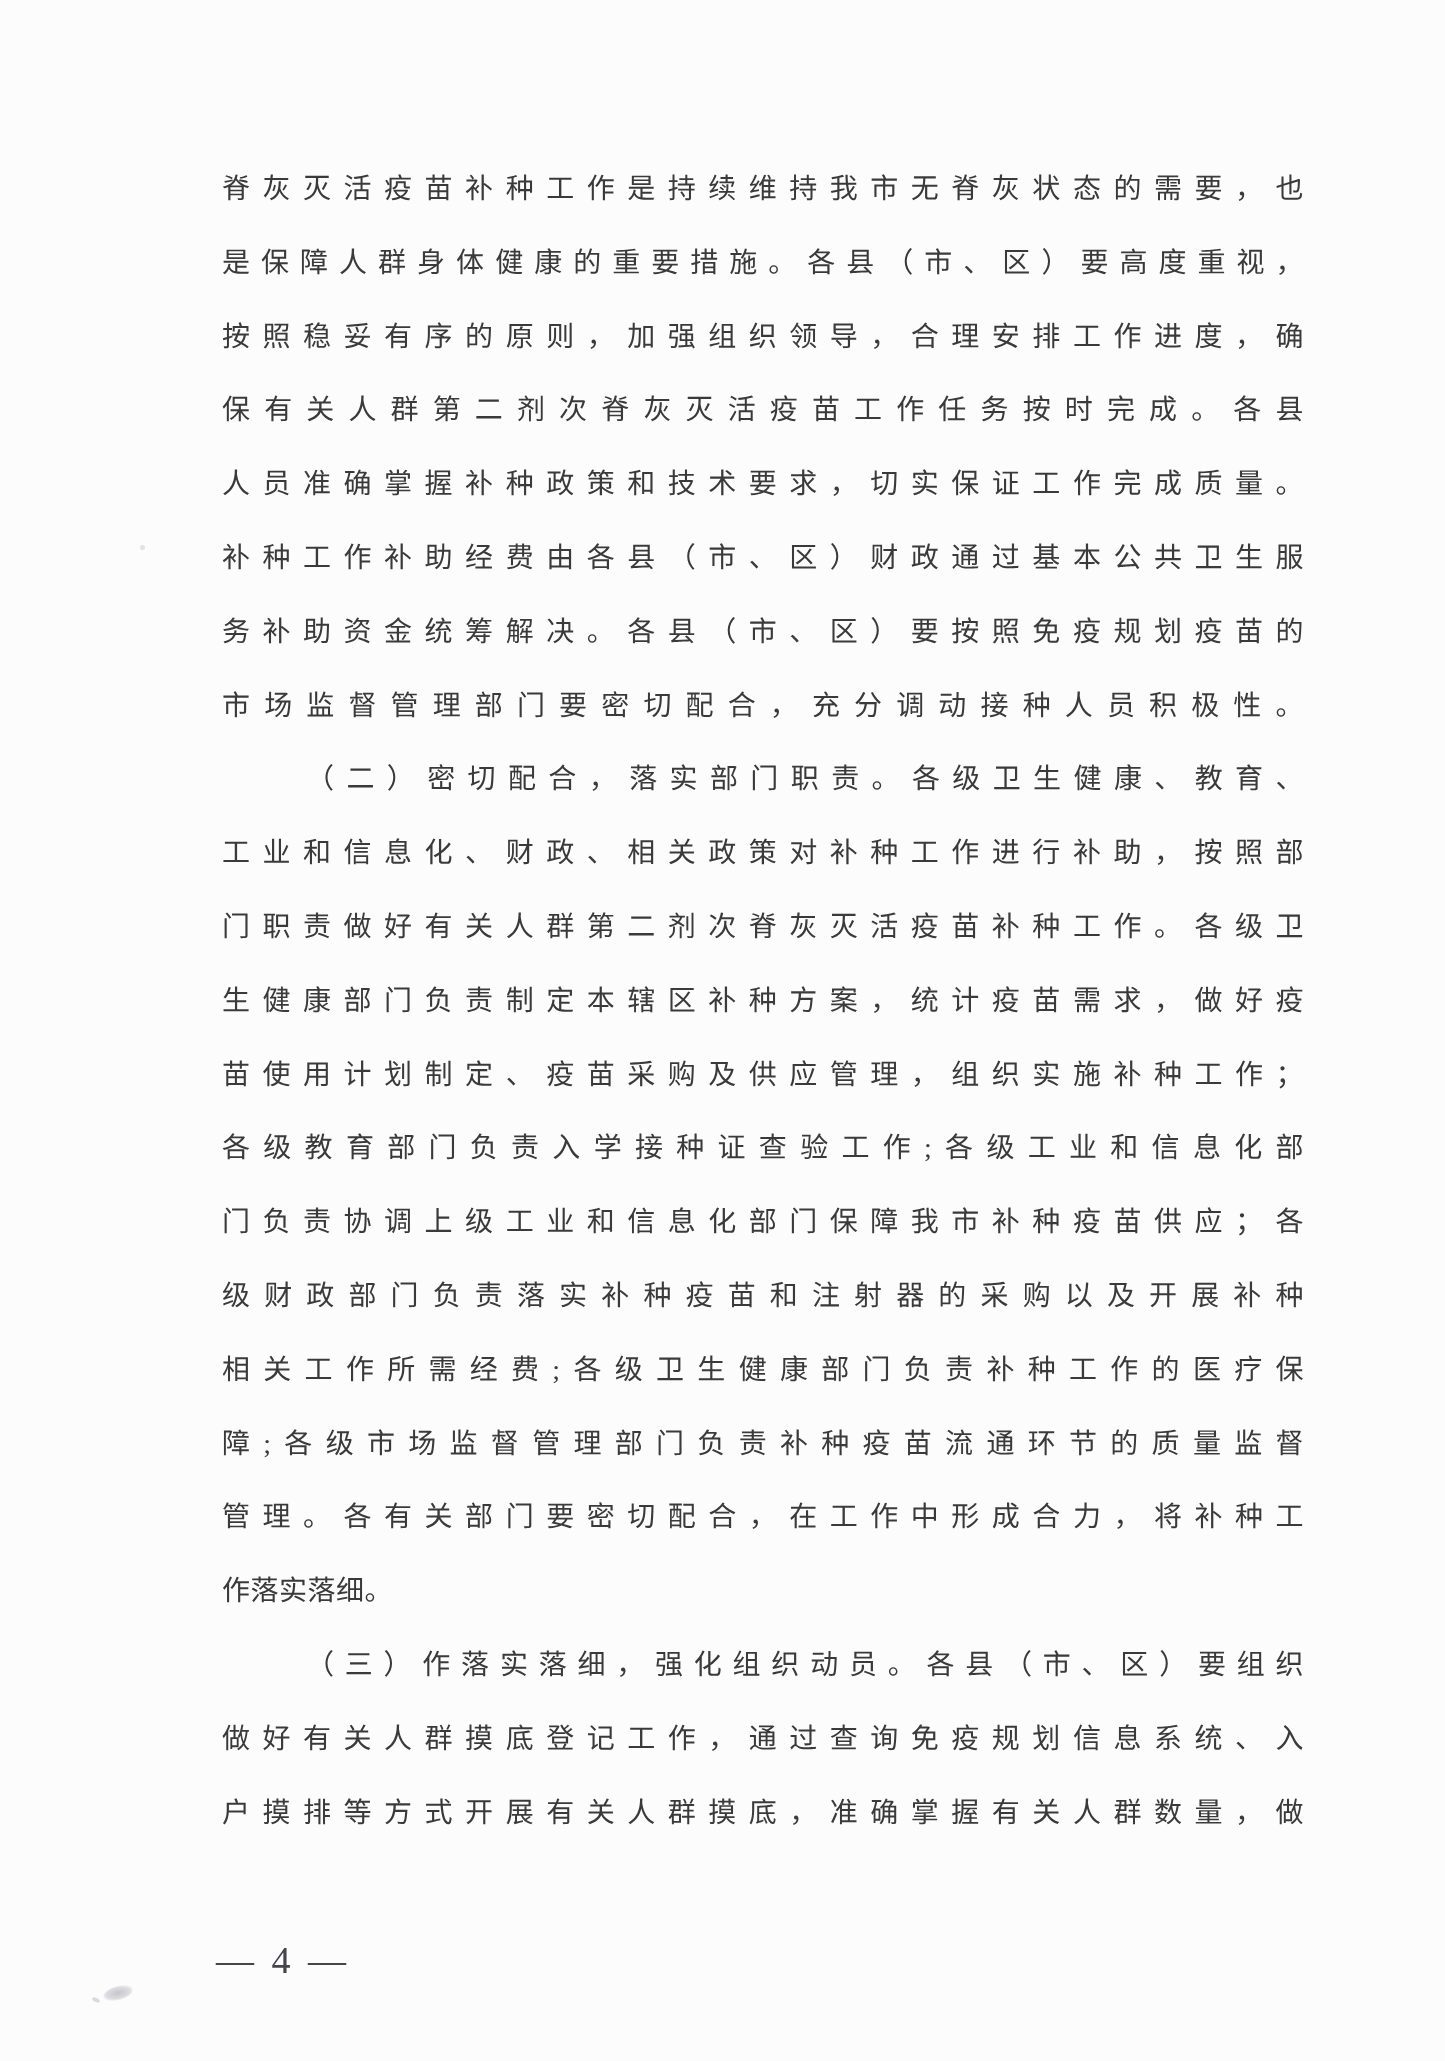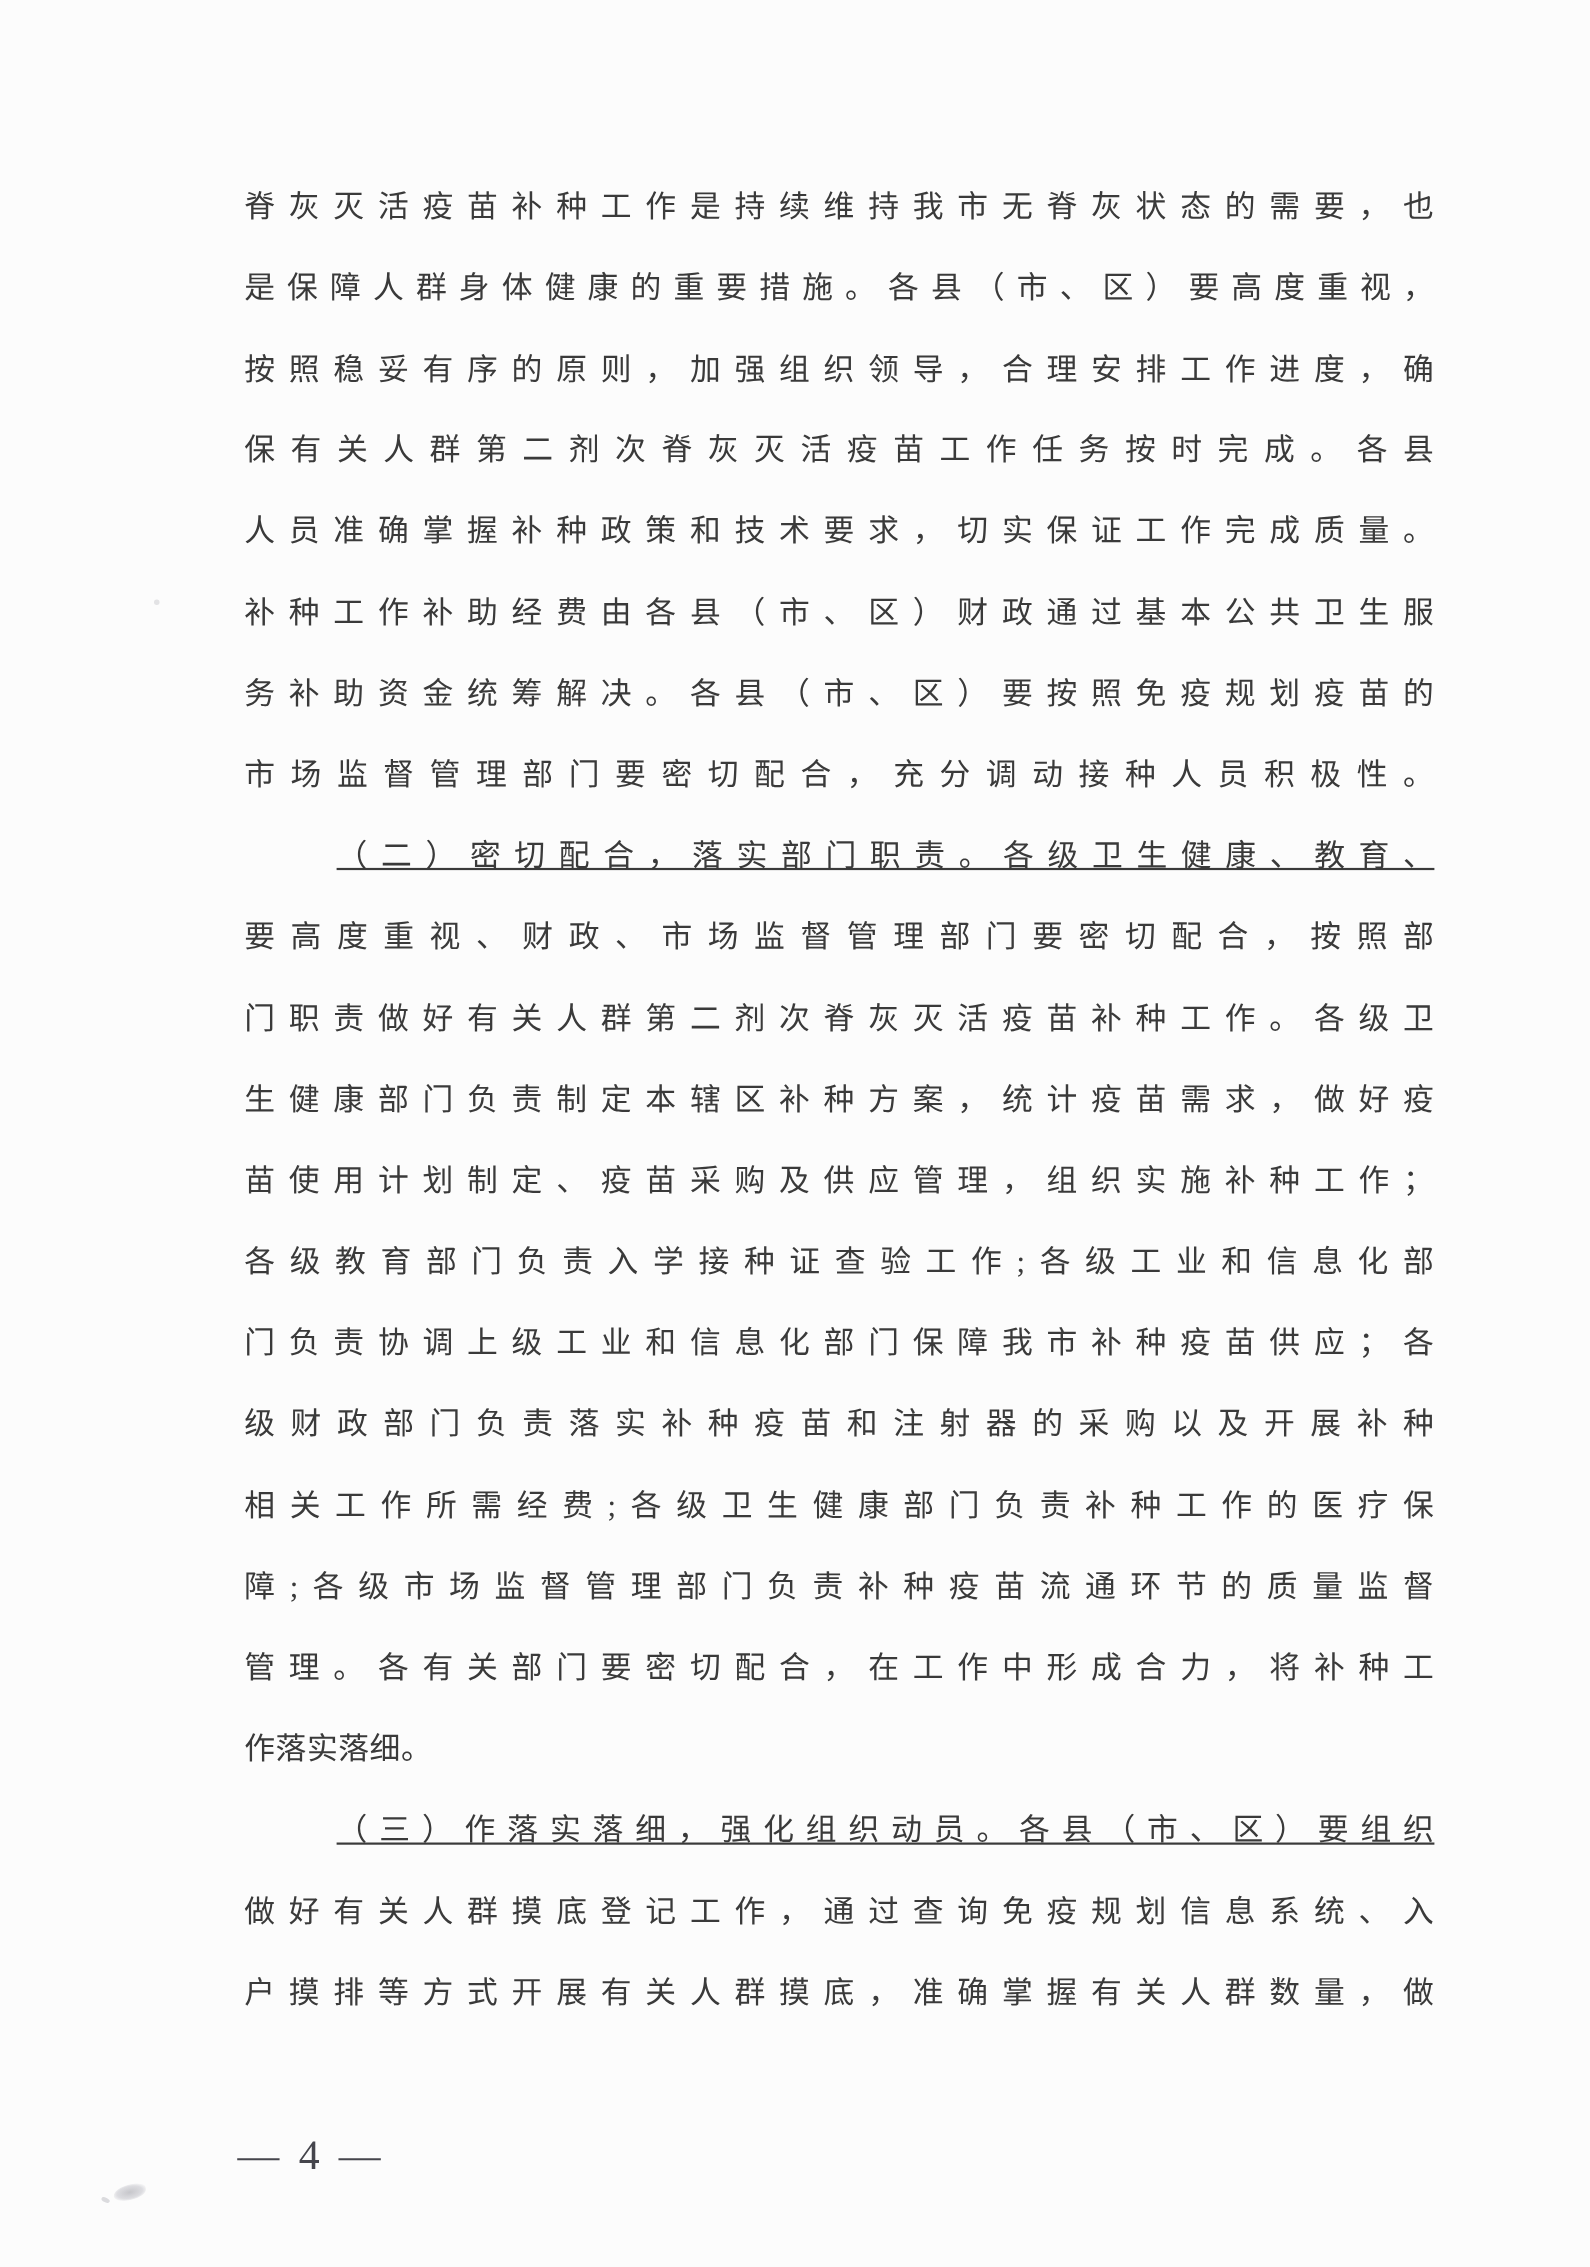"（二）密切配合，落实部门职责。各级卫生健康、教育、" .line.indent { text-decoration: underline -> none }
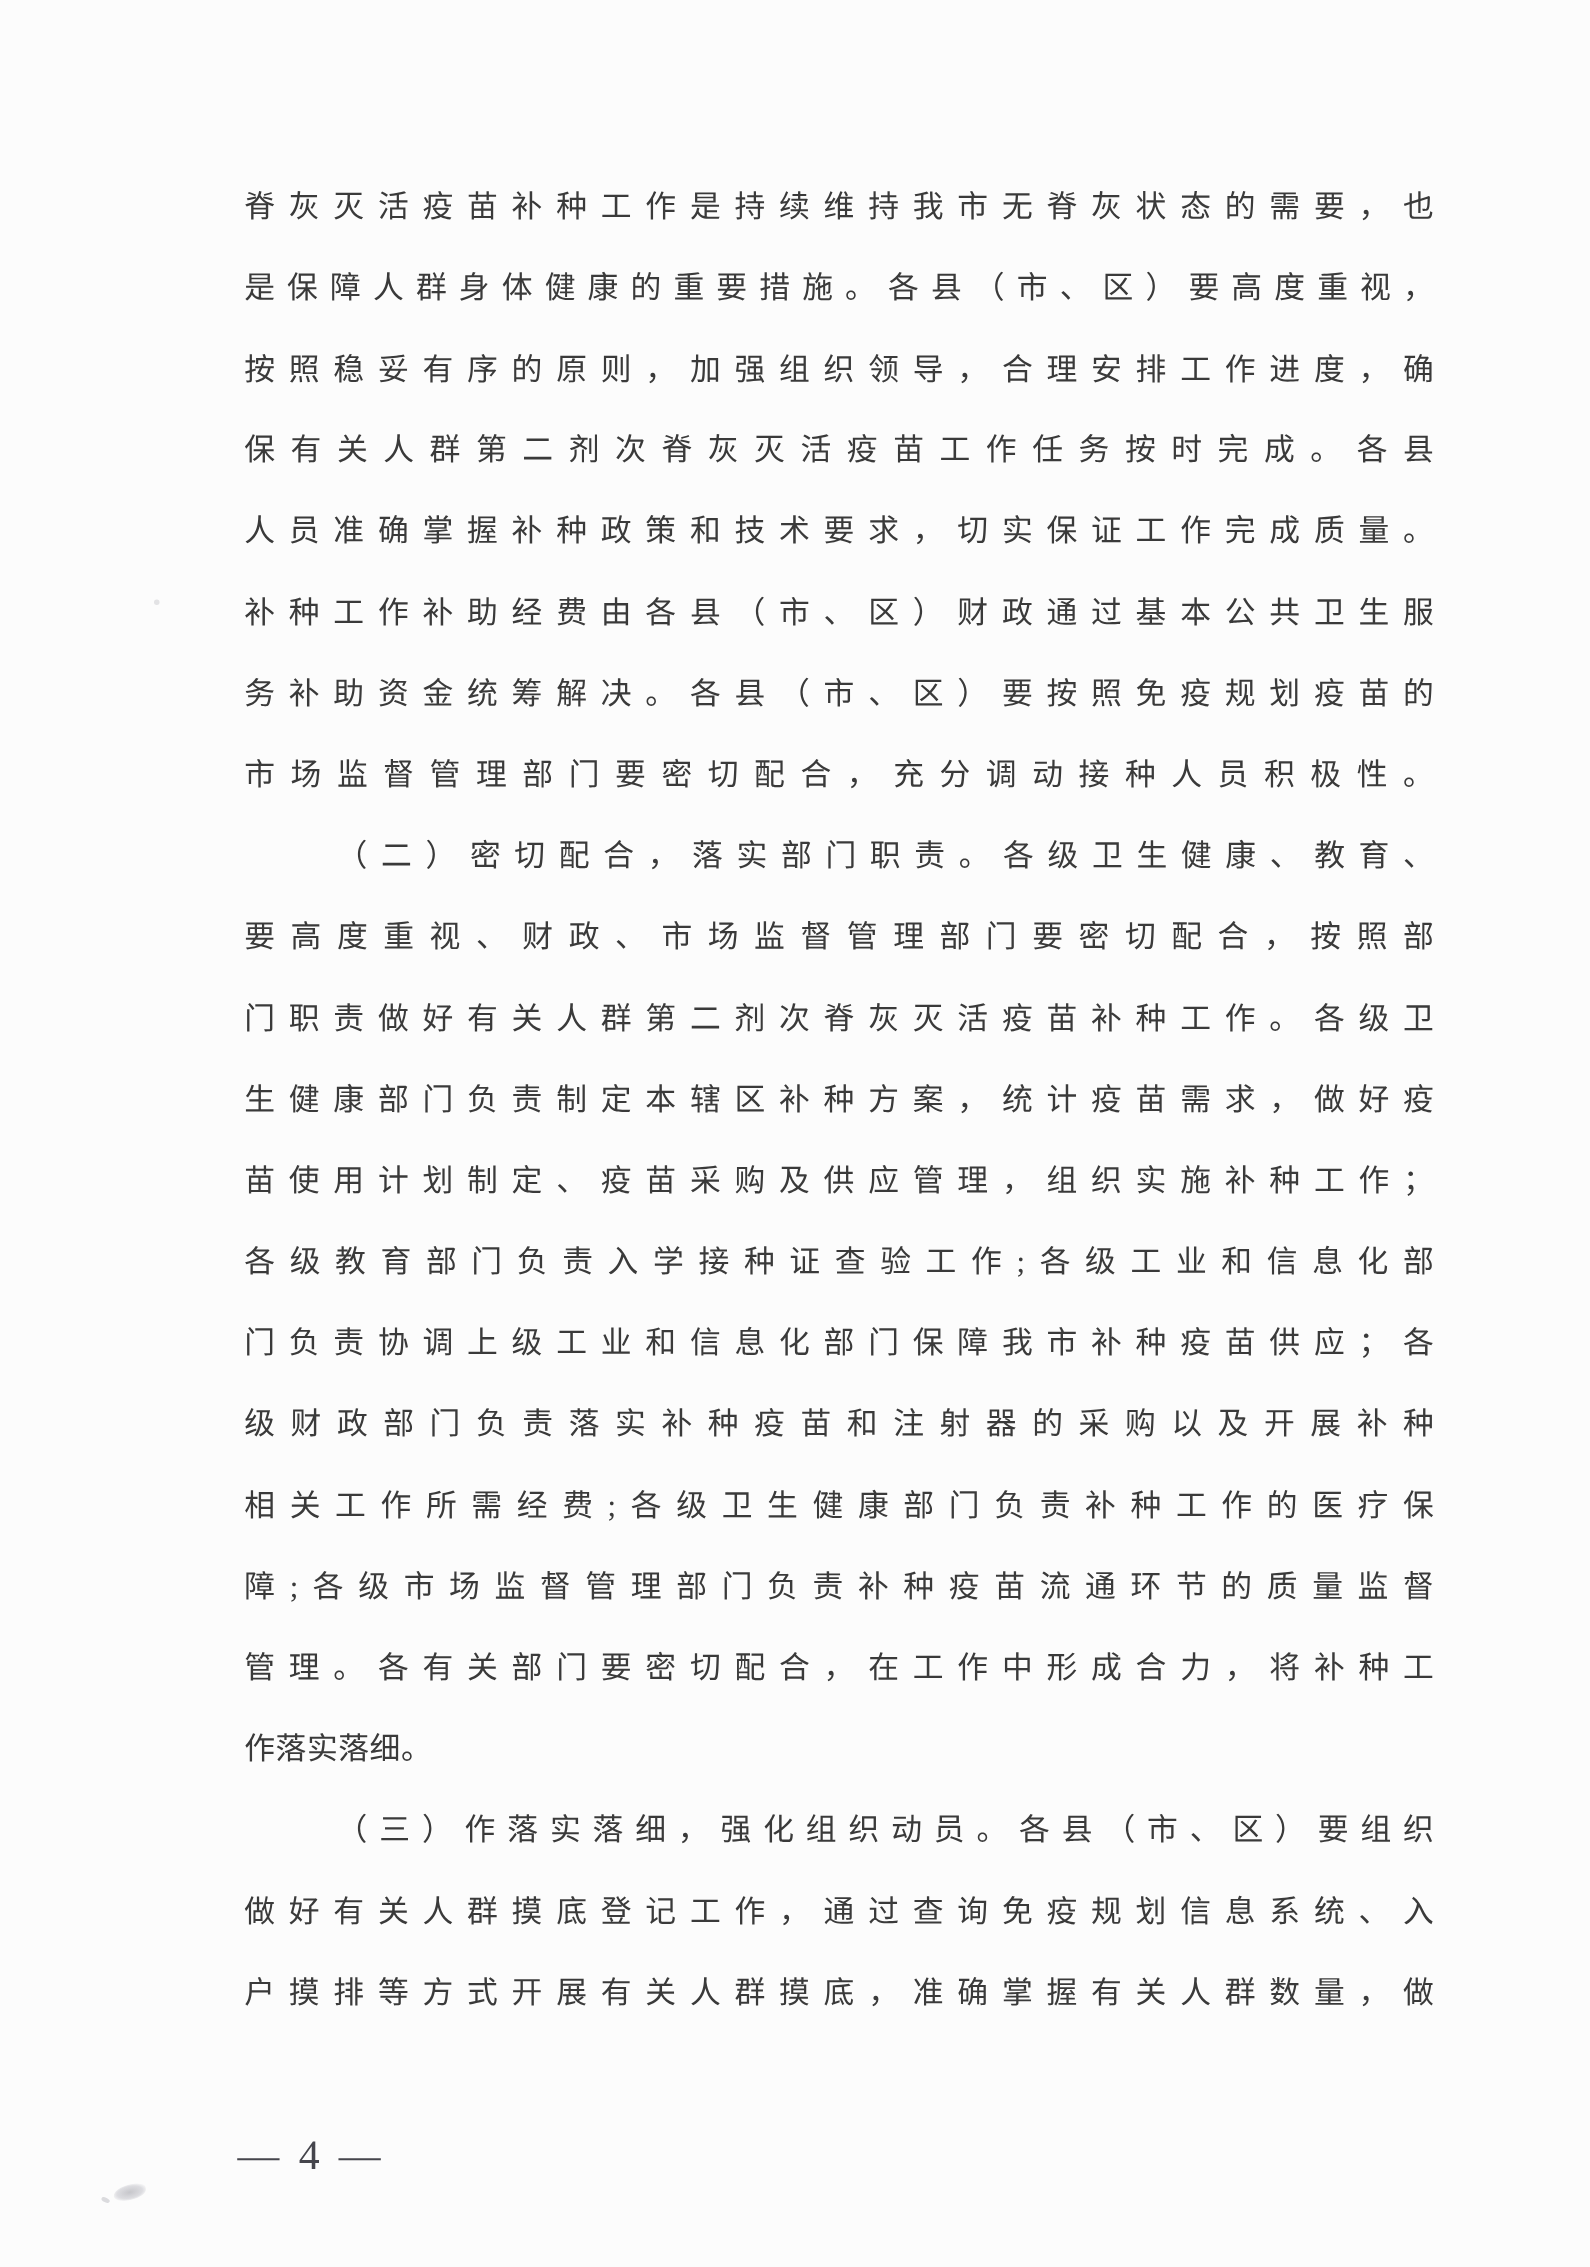"要高度重视、财政、市场监督管理部门要密切配合，按照部" div.line { text: 要高度重视、财政、市场监督管理部门要密切配合 -> 工业和信息化、财政、相关政策对补种工作进行补助 }
